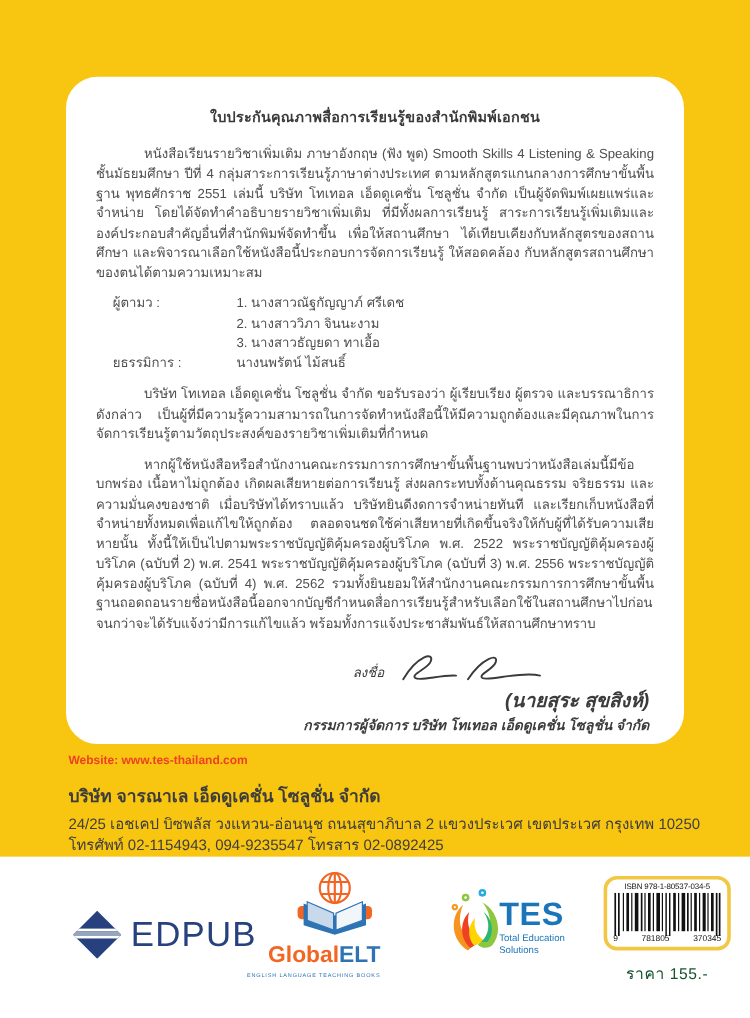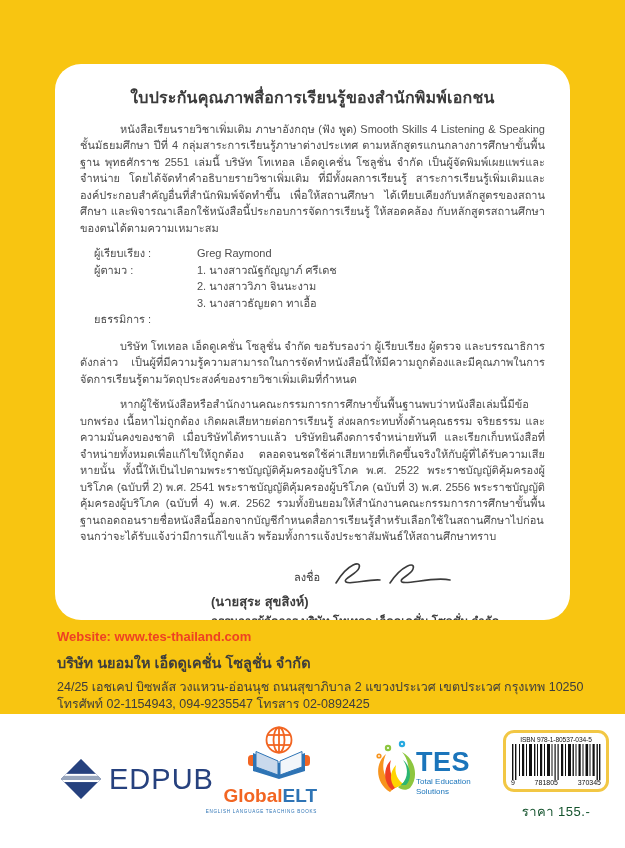"ใบประกันคุณภาพสื่อการเรียนรู้ของสำนักพิม" .card-title { font-size: 16px -> 12px }
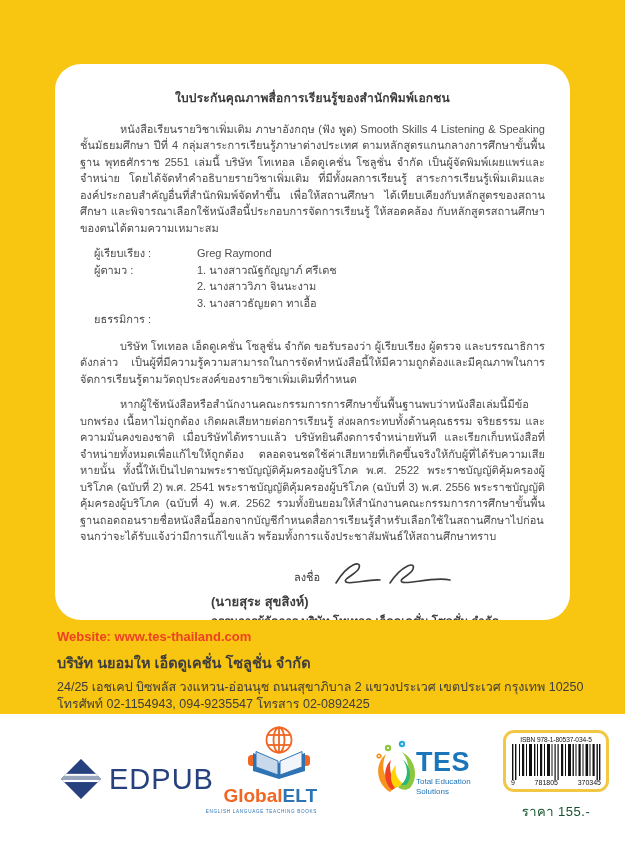"ผู้เรียบเรียง :" div.credit-row { html: <div> <span>ผู้เรียบเรียง :</span> <span>Greg Raymond</span> </div> -> none }
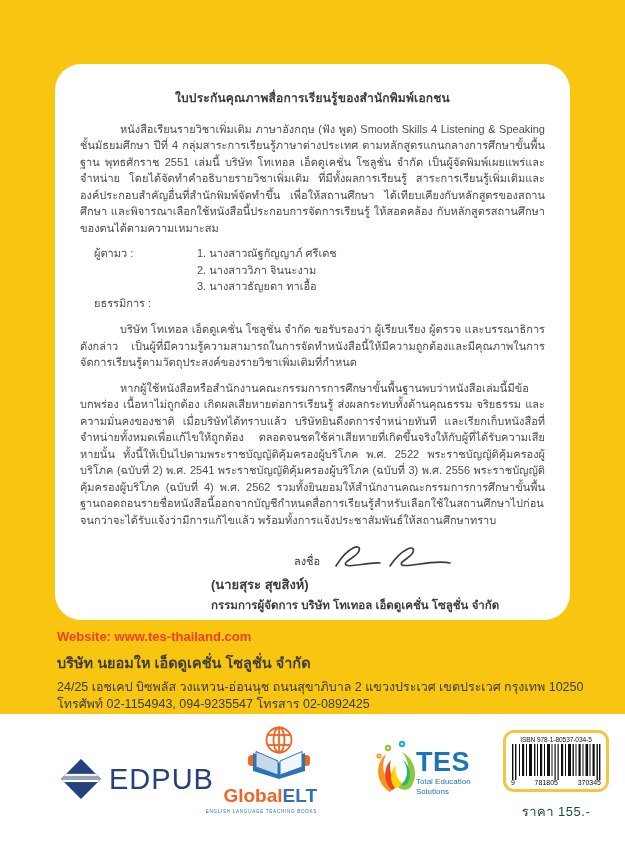"นางนพรัตน์ ไม้สนธิ์" span.credit-value { html: none -> <span>นางนพรัตน์ ไม้สนธิ์</span> }
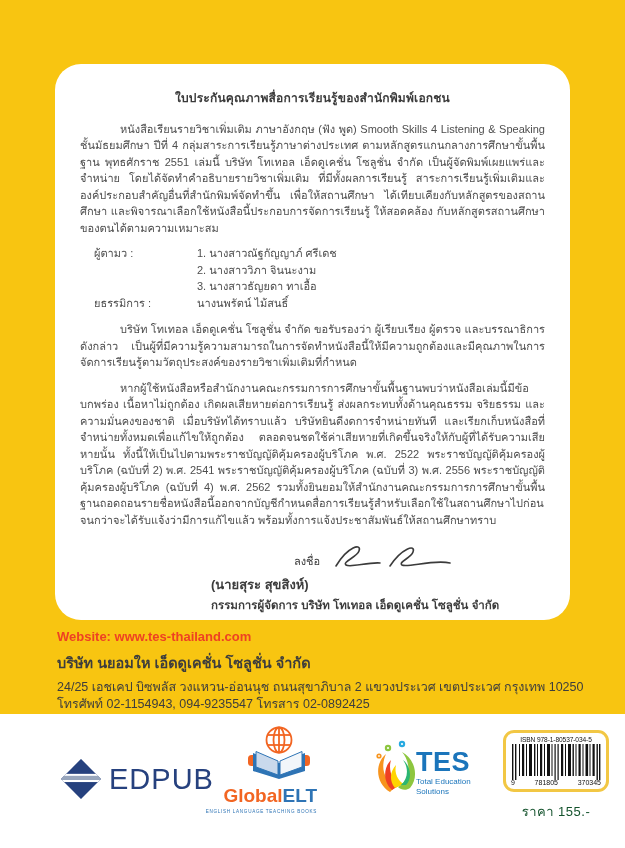"ลงชื่อ" .sig-block { font-style: none -> italic; text-align: left -> right }
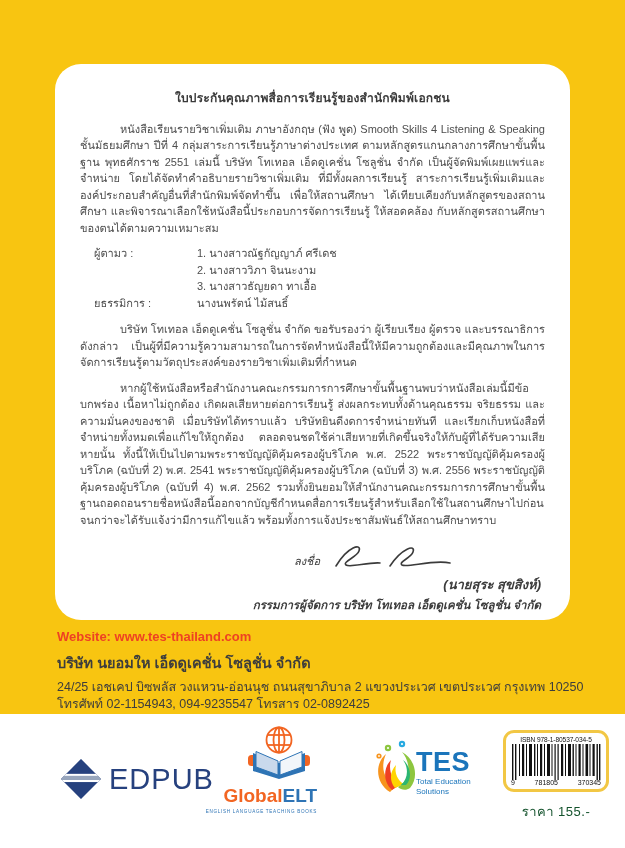"(นายสุระ สุขสิงห์)" .sig-name { font-size: 13px -> 16px }
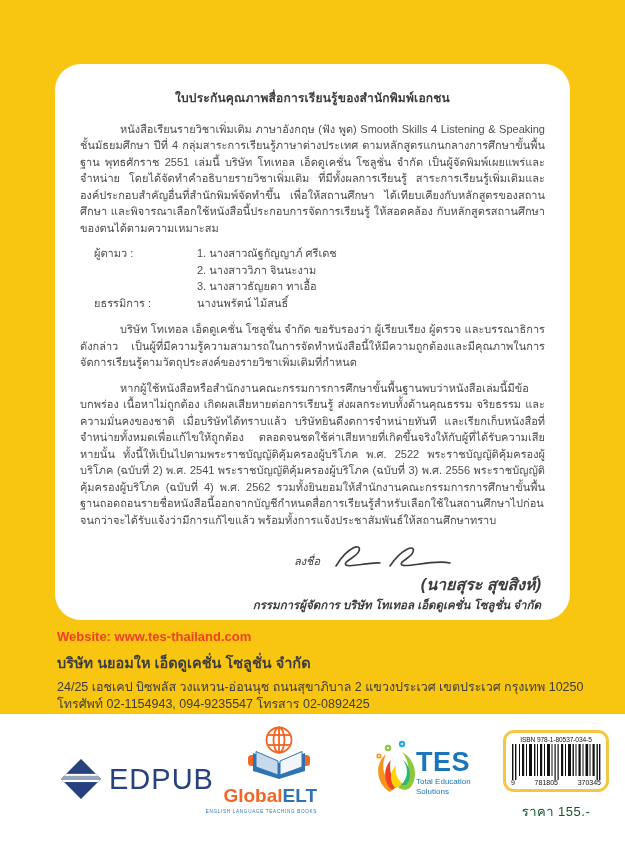"Website: www.tes-thailand.com" .website-line { font-size: 13px -> 10px }
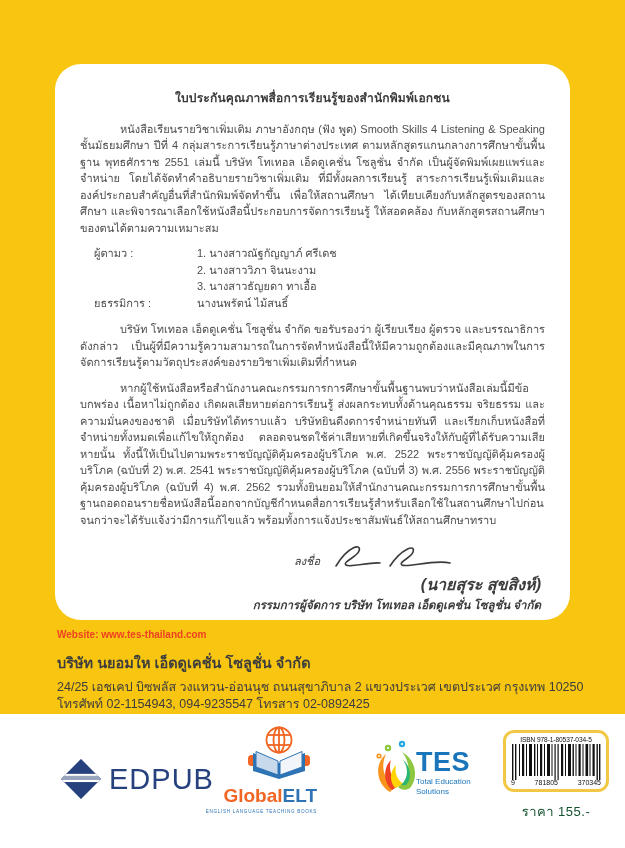"บริษัท นยอมให เอ็ดดูเคชั่น โซลูชั่น" div.company-name { text: นยอมให -> จารณาเล }
